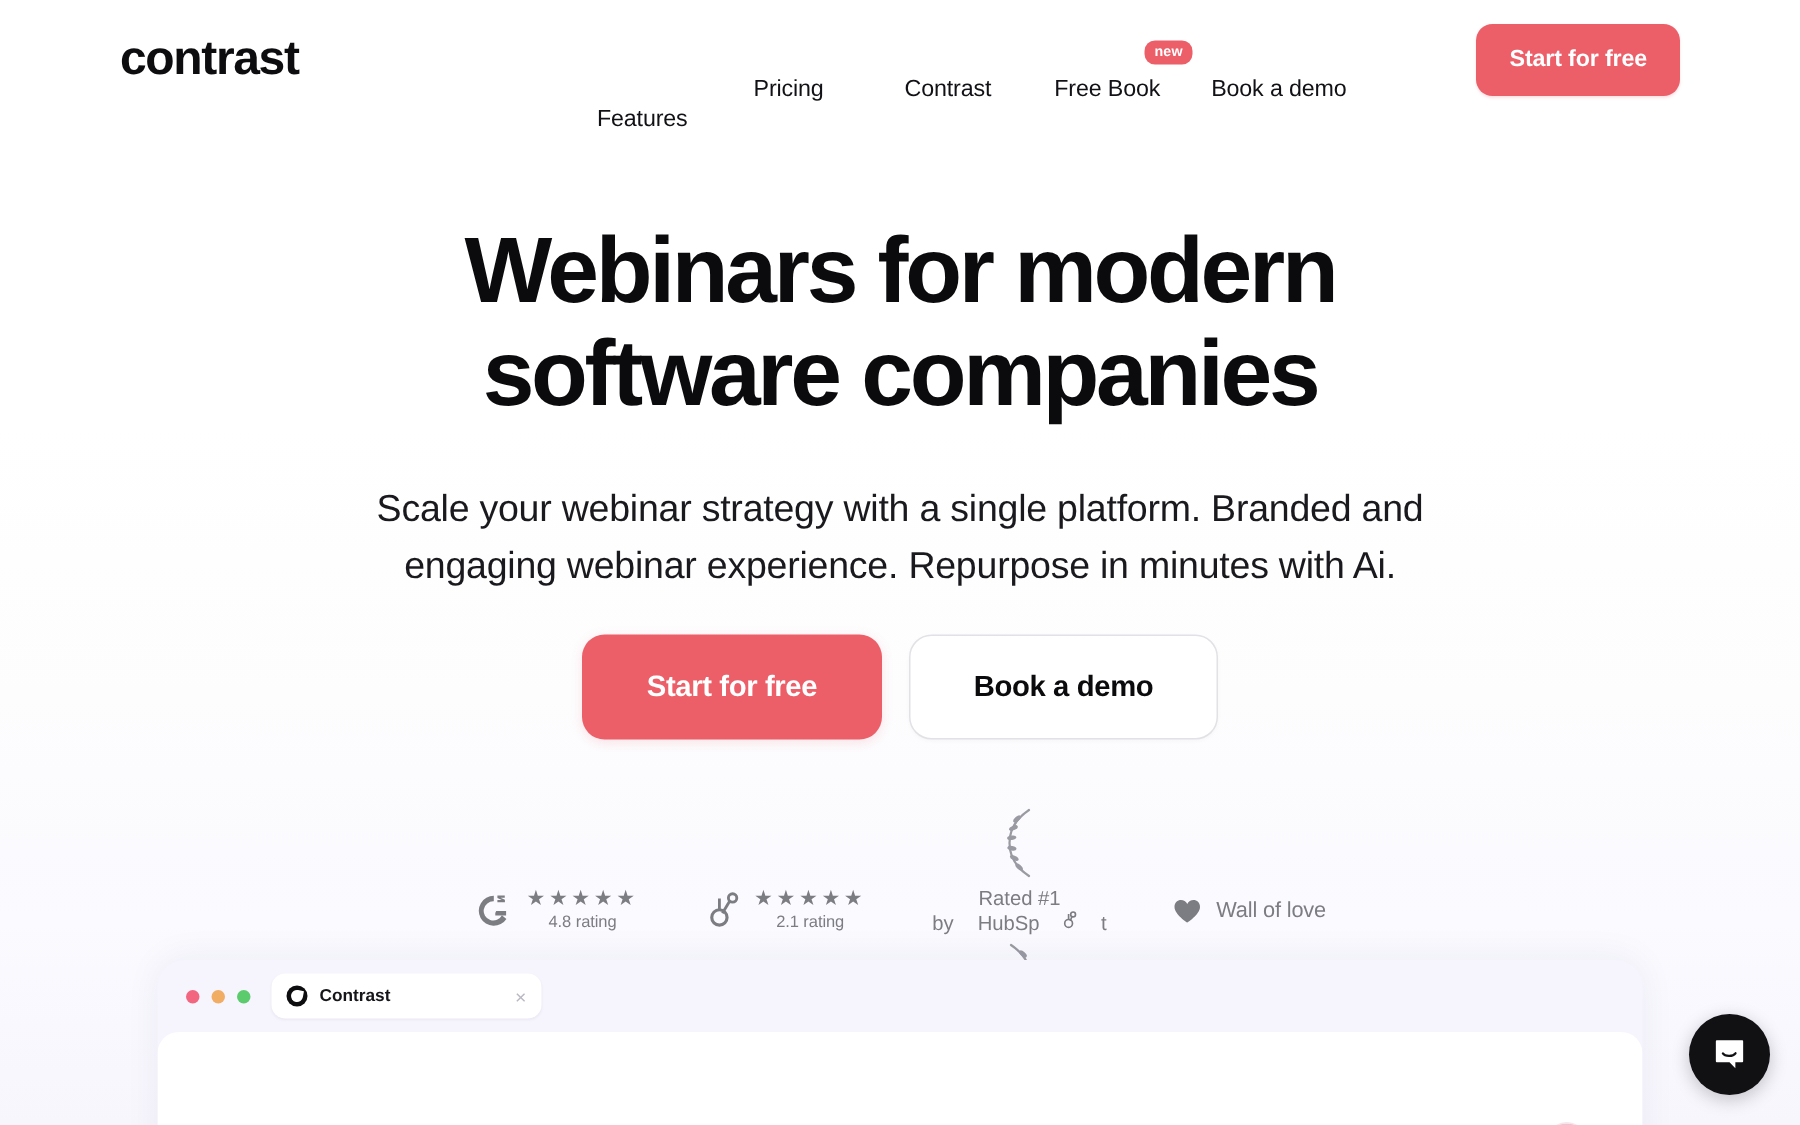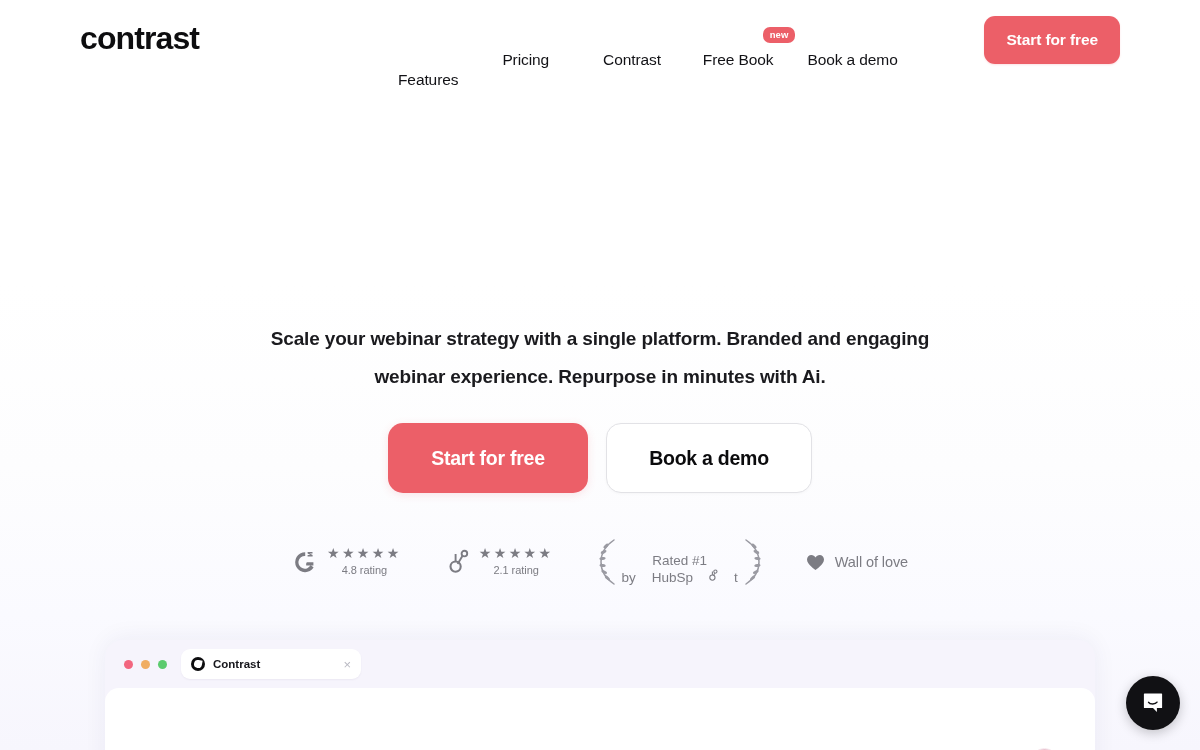"Webinars for modern" span { html: none -> <span>Webinars for modern</span> }
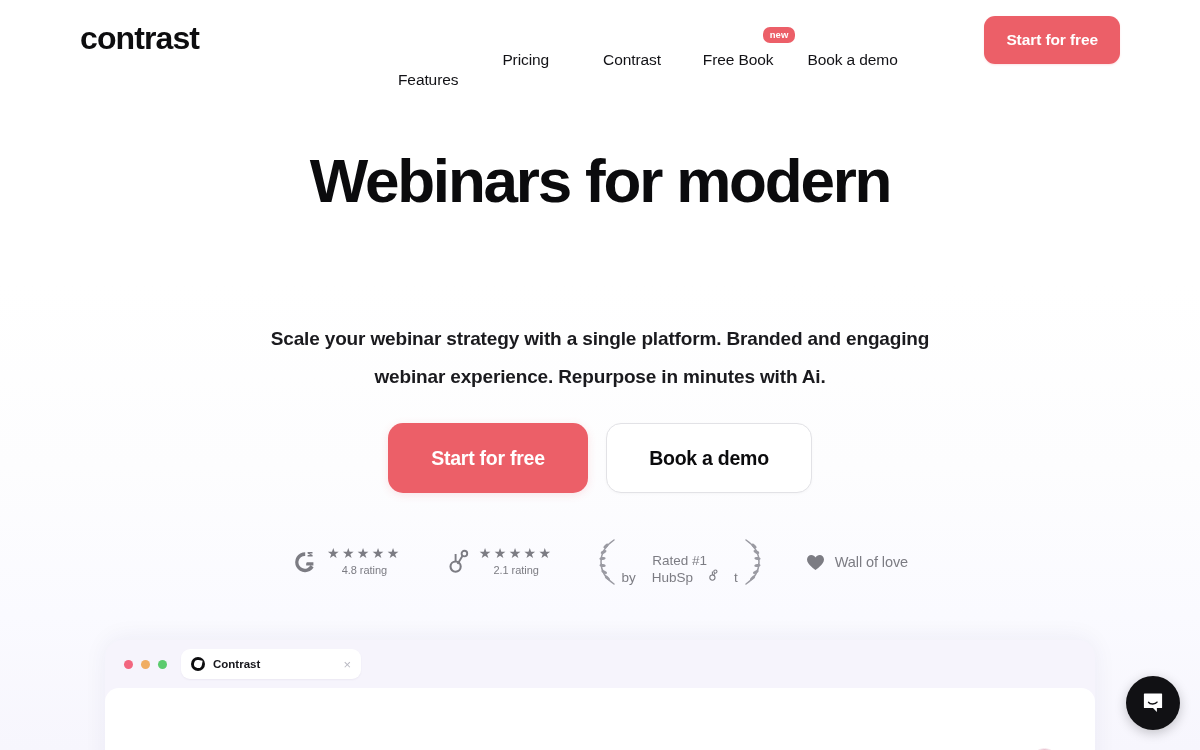"software companies" span.line2 { html: none -> <span>software companies</span> }
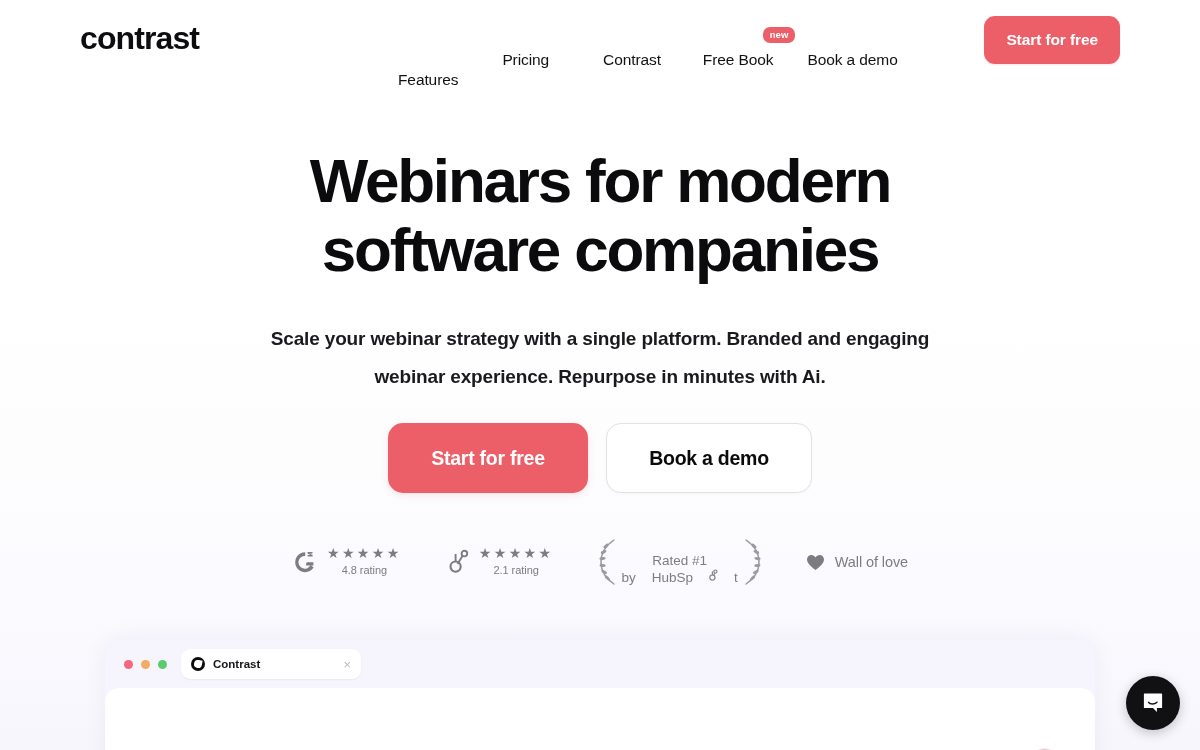"Scale your webinar strategy with" .hero-sub { font-size: 19px -> 25px; font-weight: 700 -> 400 }
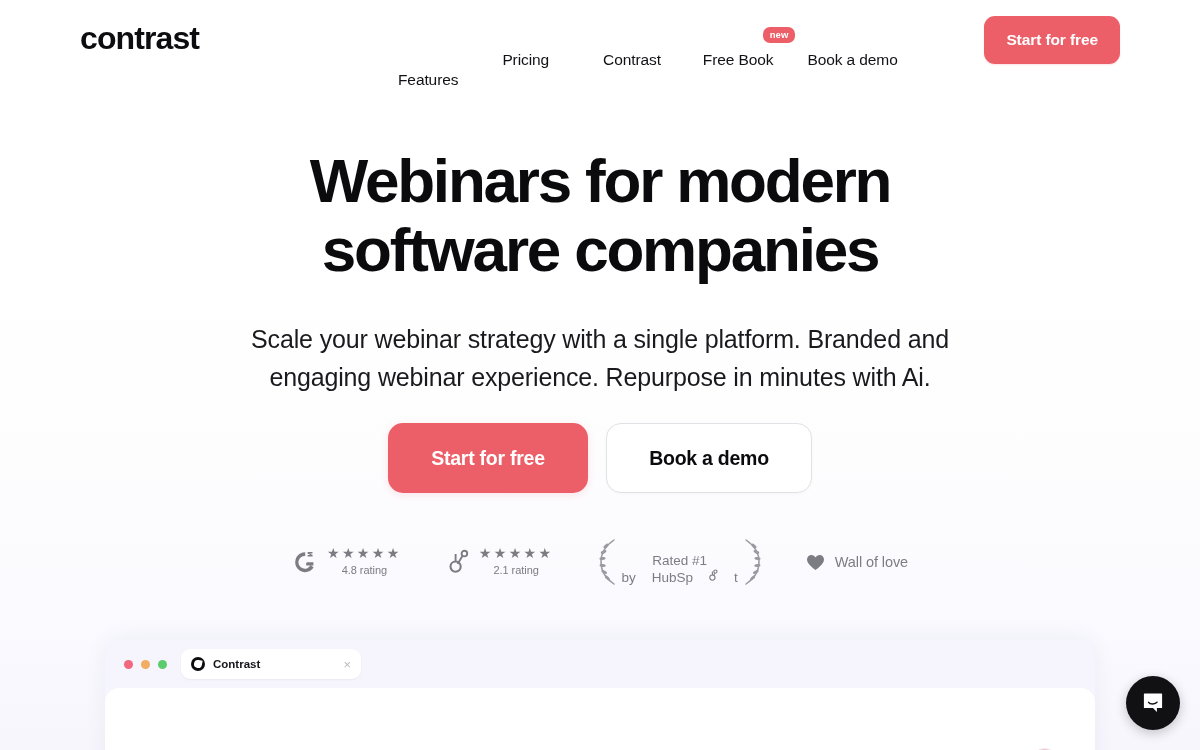"Rated #1" .laurel-wrap { align-items: flex-end -> center; flex-direction: none -> column }
